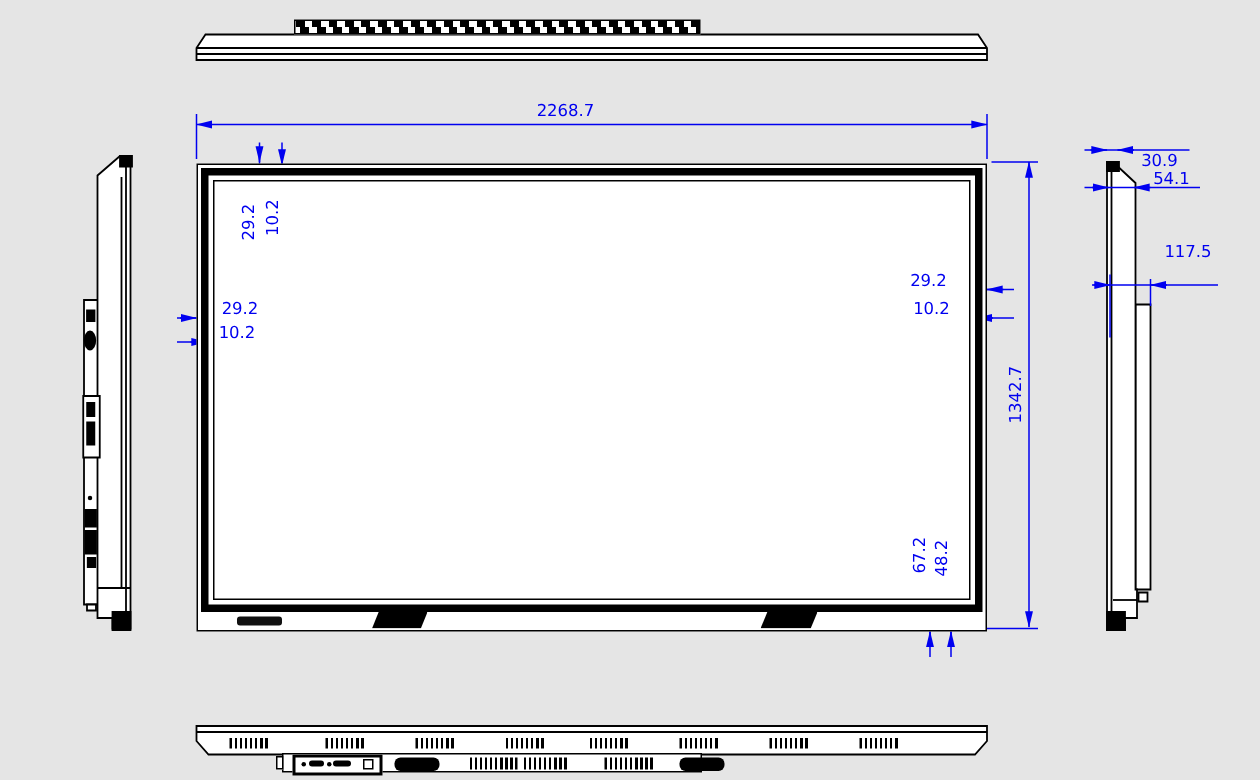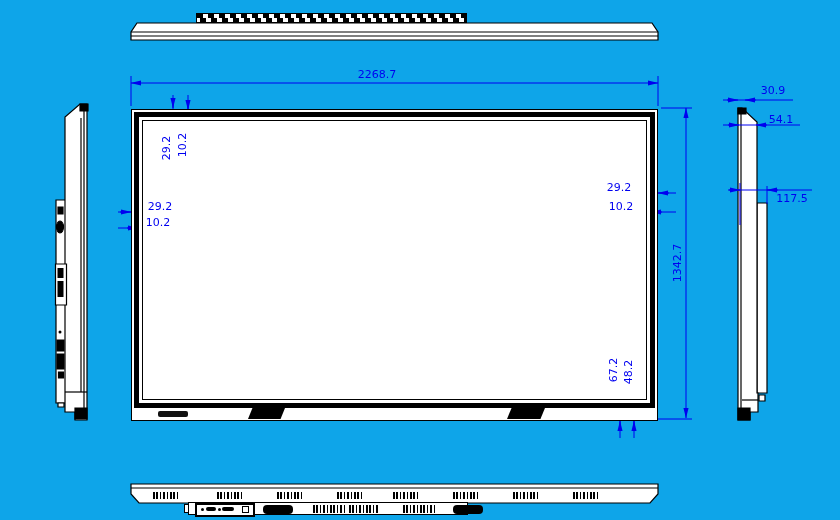"2268.7" #canvas { background: #0ea5e9 -> #e5e5e5 }
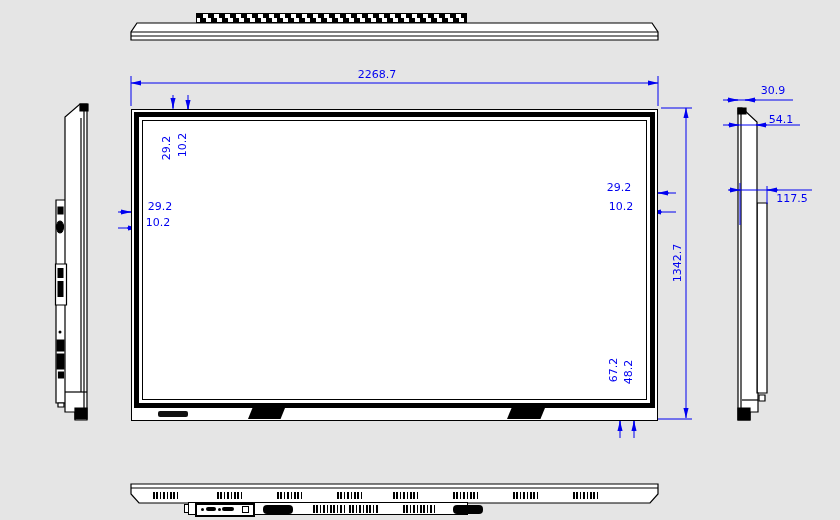"30.9" div.lbl { top: 90px -> 107px }
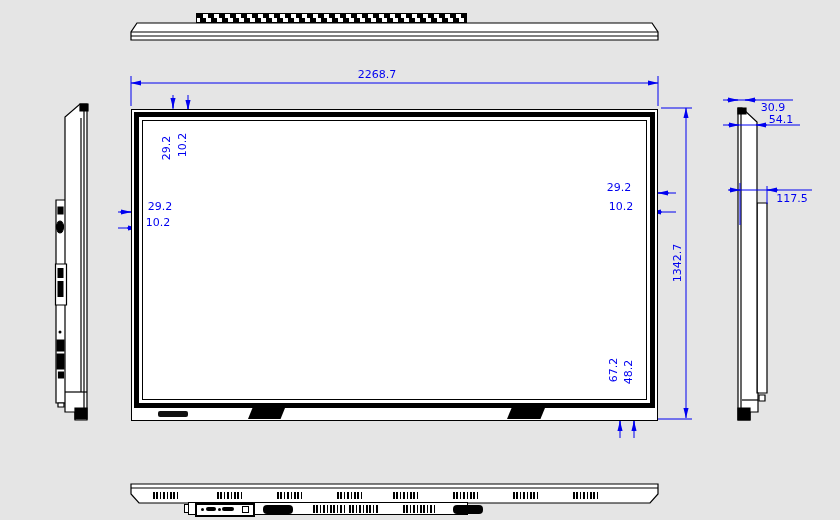"117.5" div.lbl { top: 198px -> 168px }
